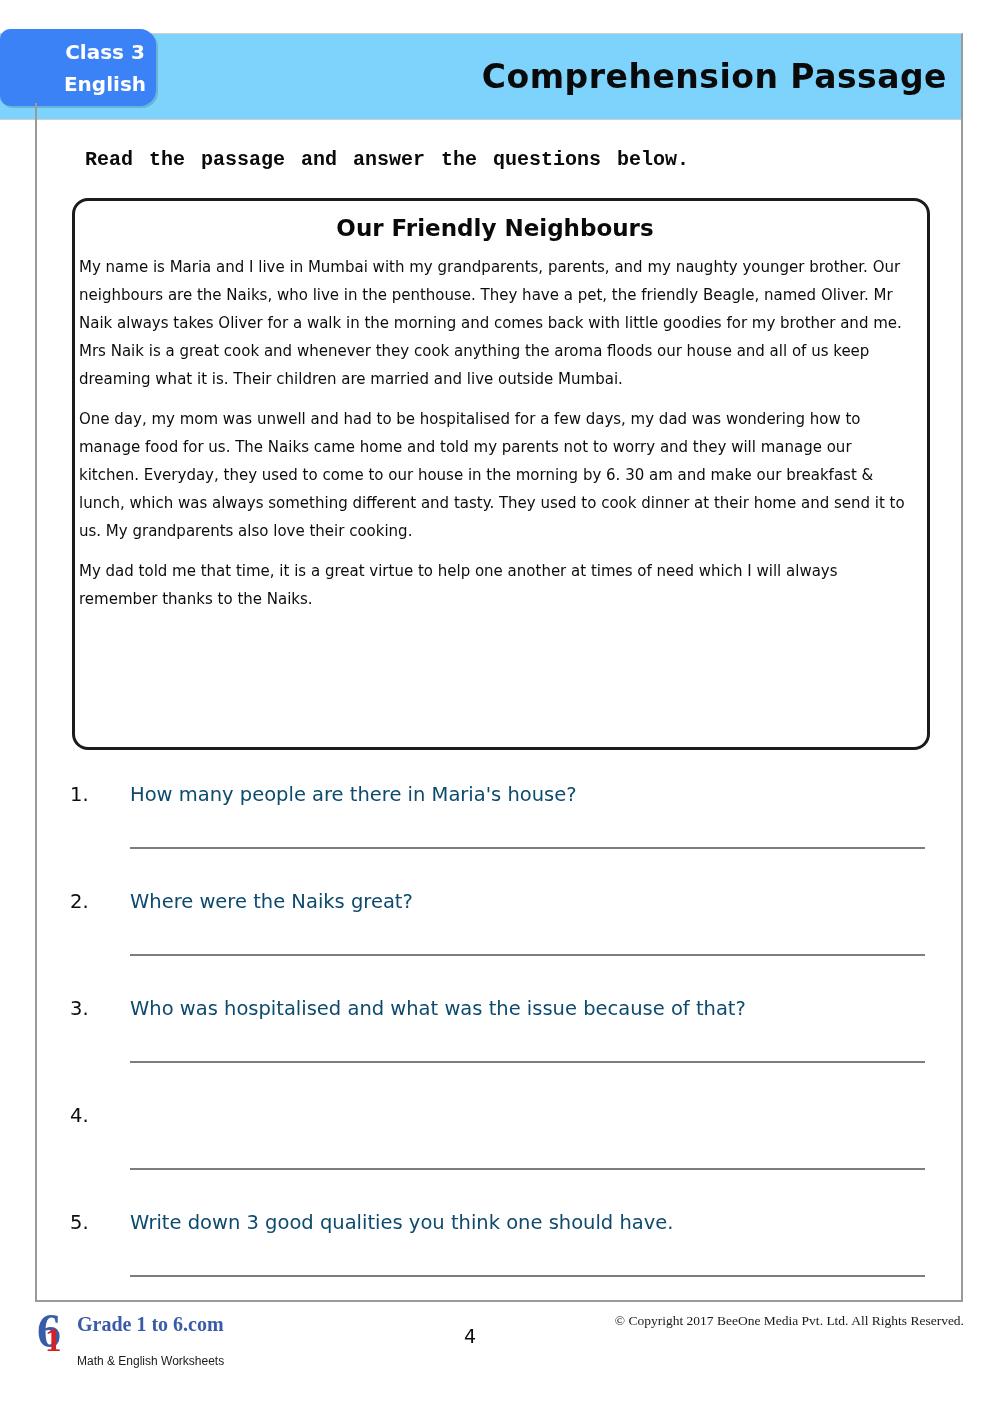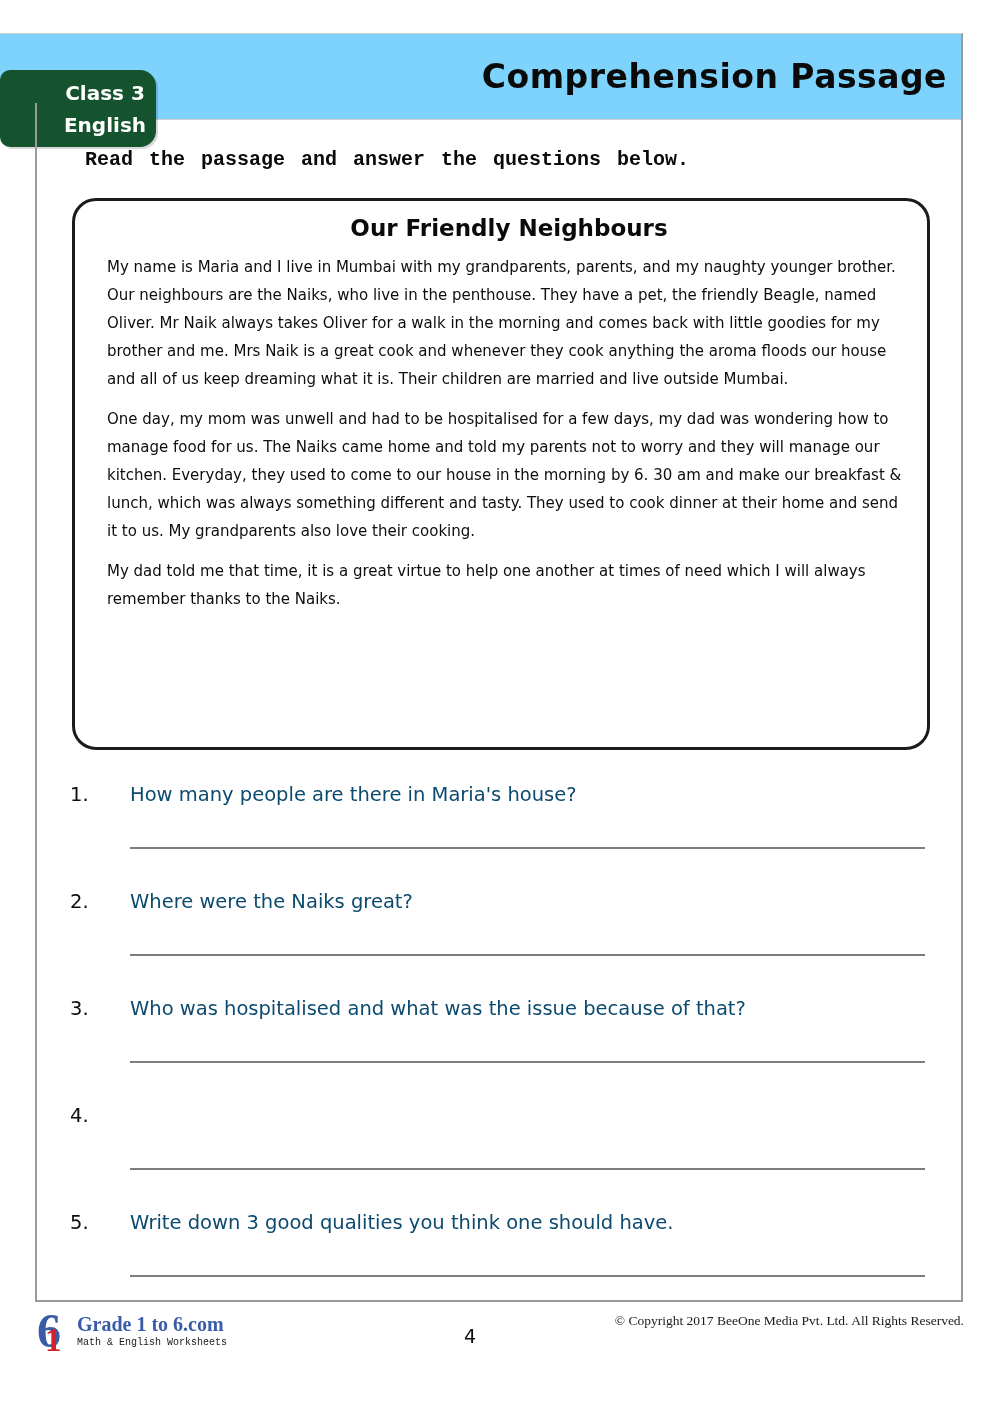"Class 3" .class-badge { background: #14532d -> #3b82f6; margin-top: 41px -> none }
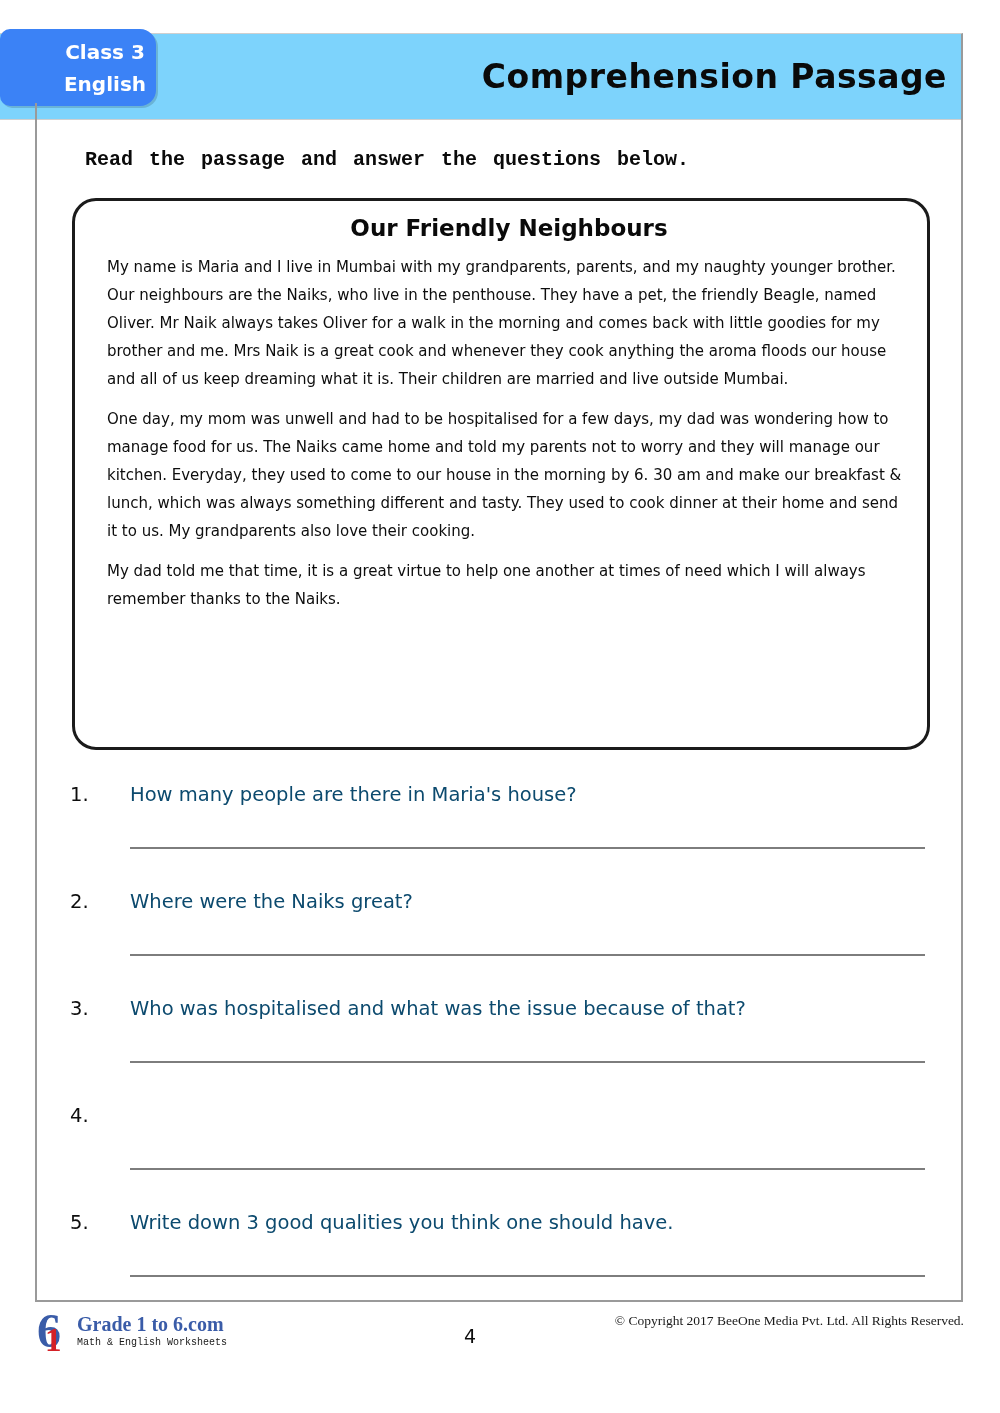"Our Friendly Neighbours" .passage-box { border-radius: 24px -> 16px; padding: 8px 16px 0 32px -> 8px 16px 0 4px }
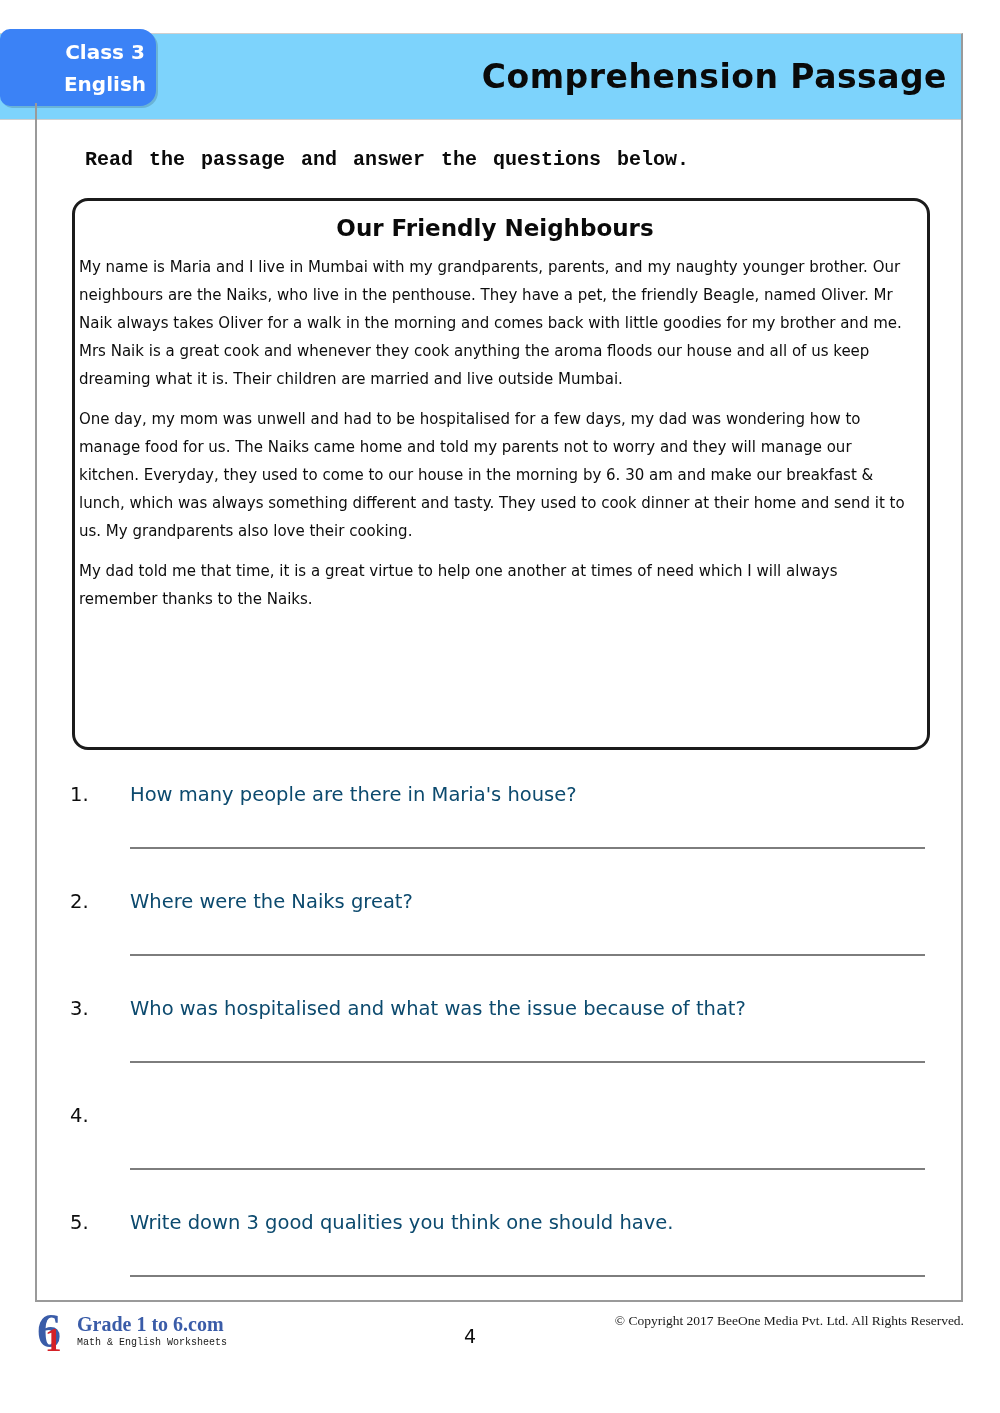"Math & English Worksheets" .logo-tagline { font-family: Liberation Mono, monospace -> Liberation Sans, sans-serif; font-size: 10px -> 12px; margin-top: 2px -> 19px }
